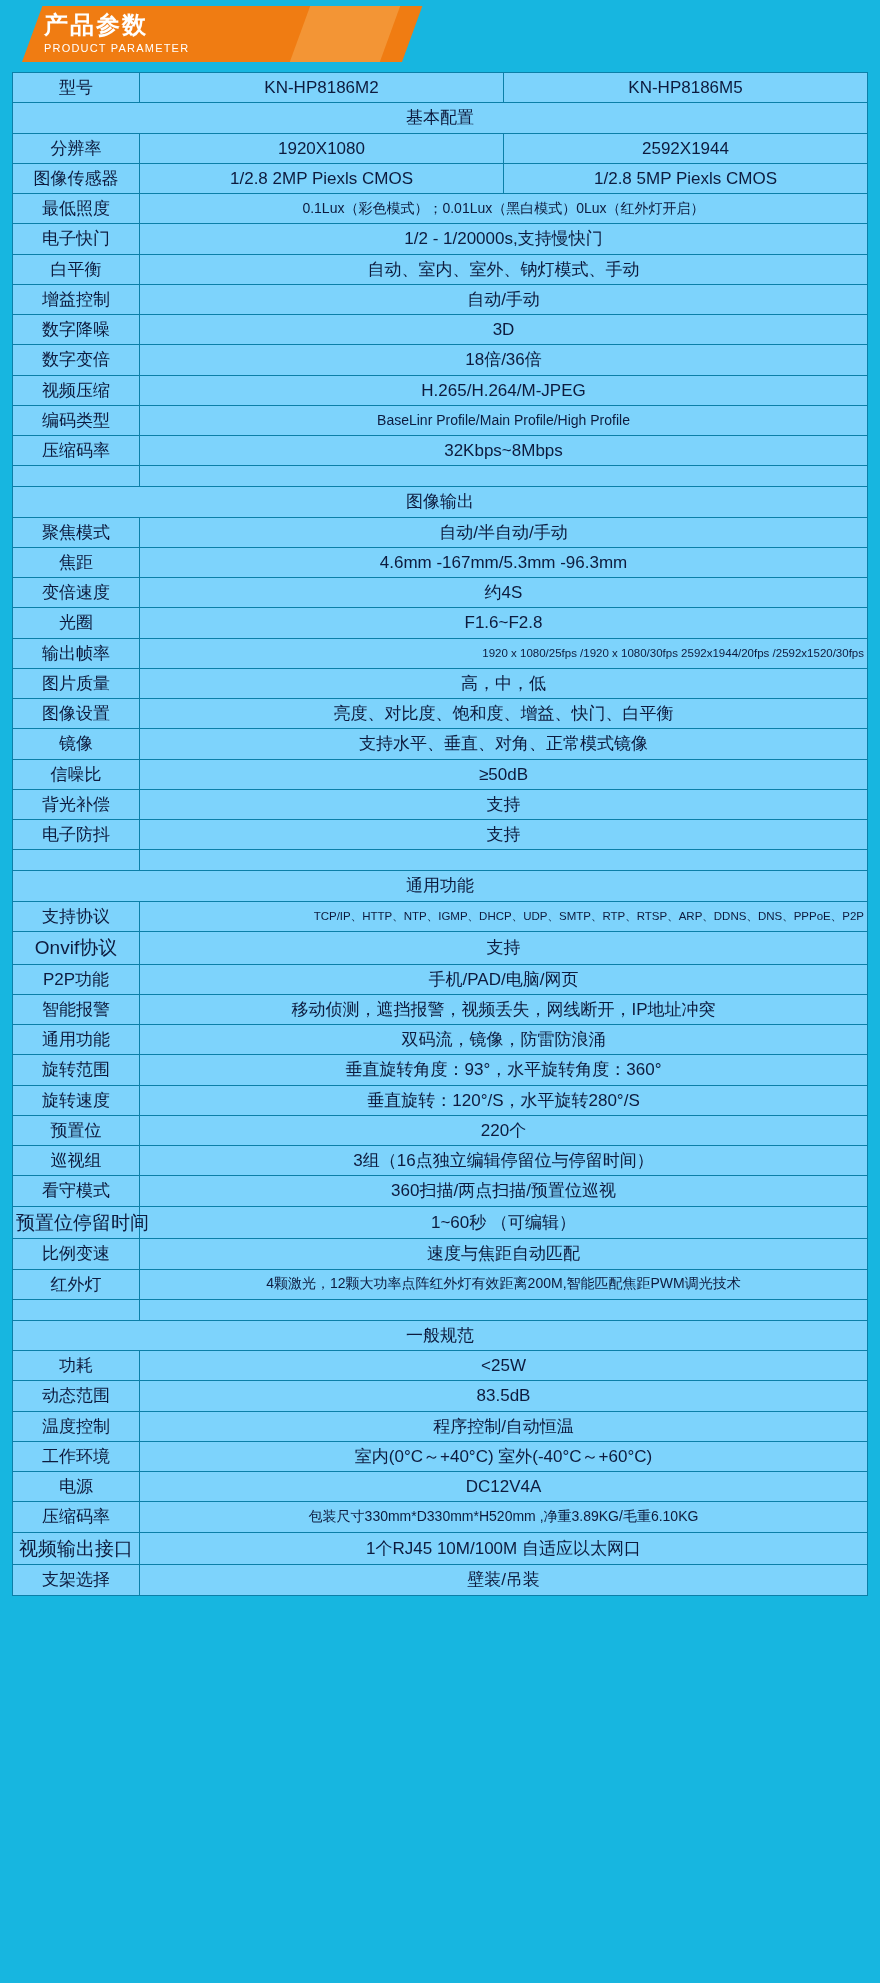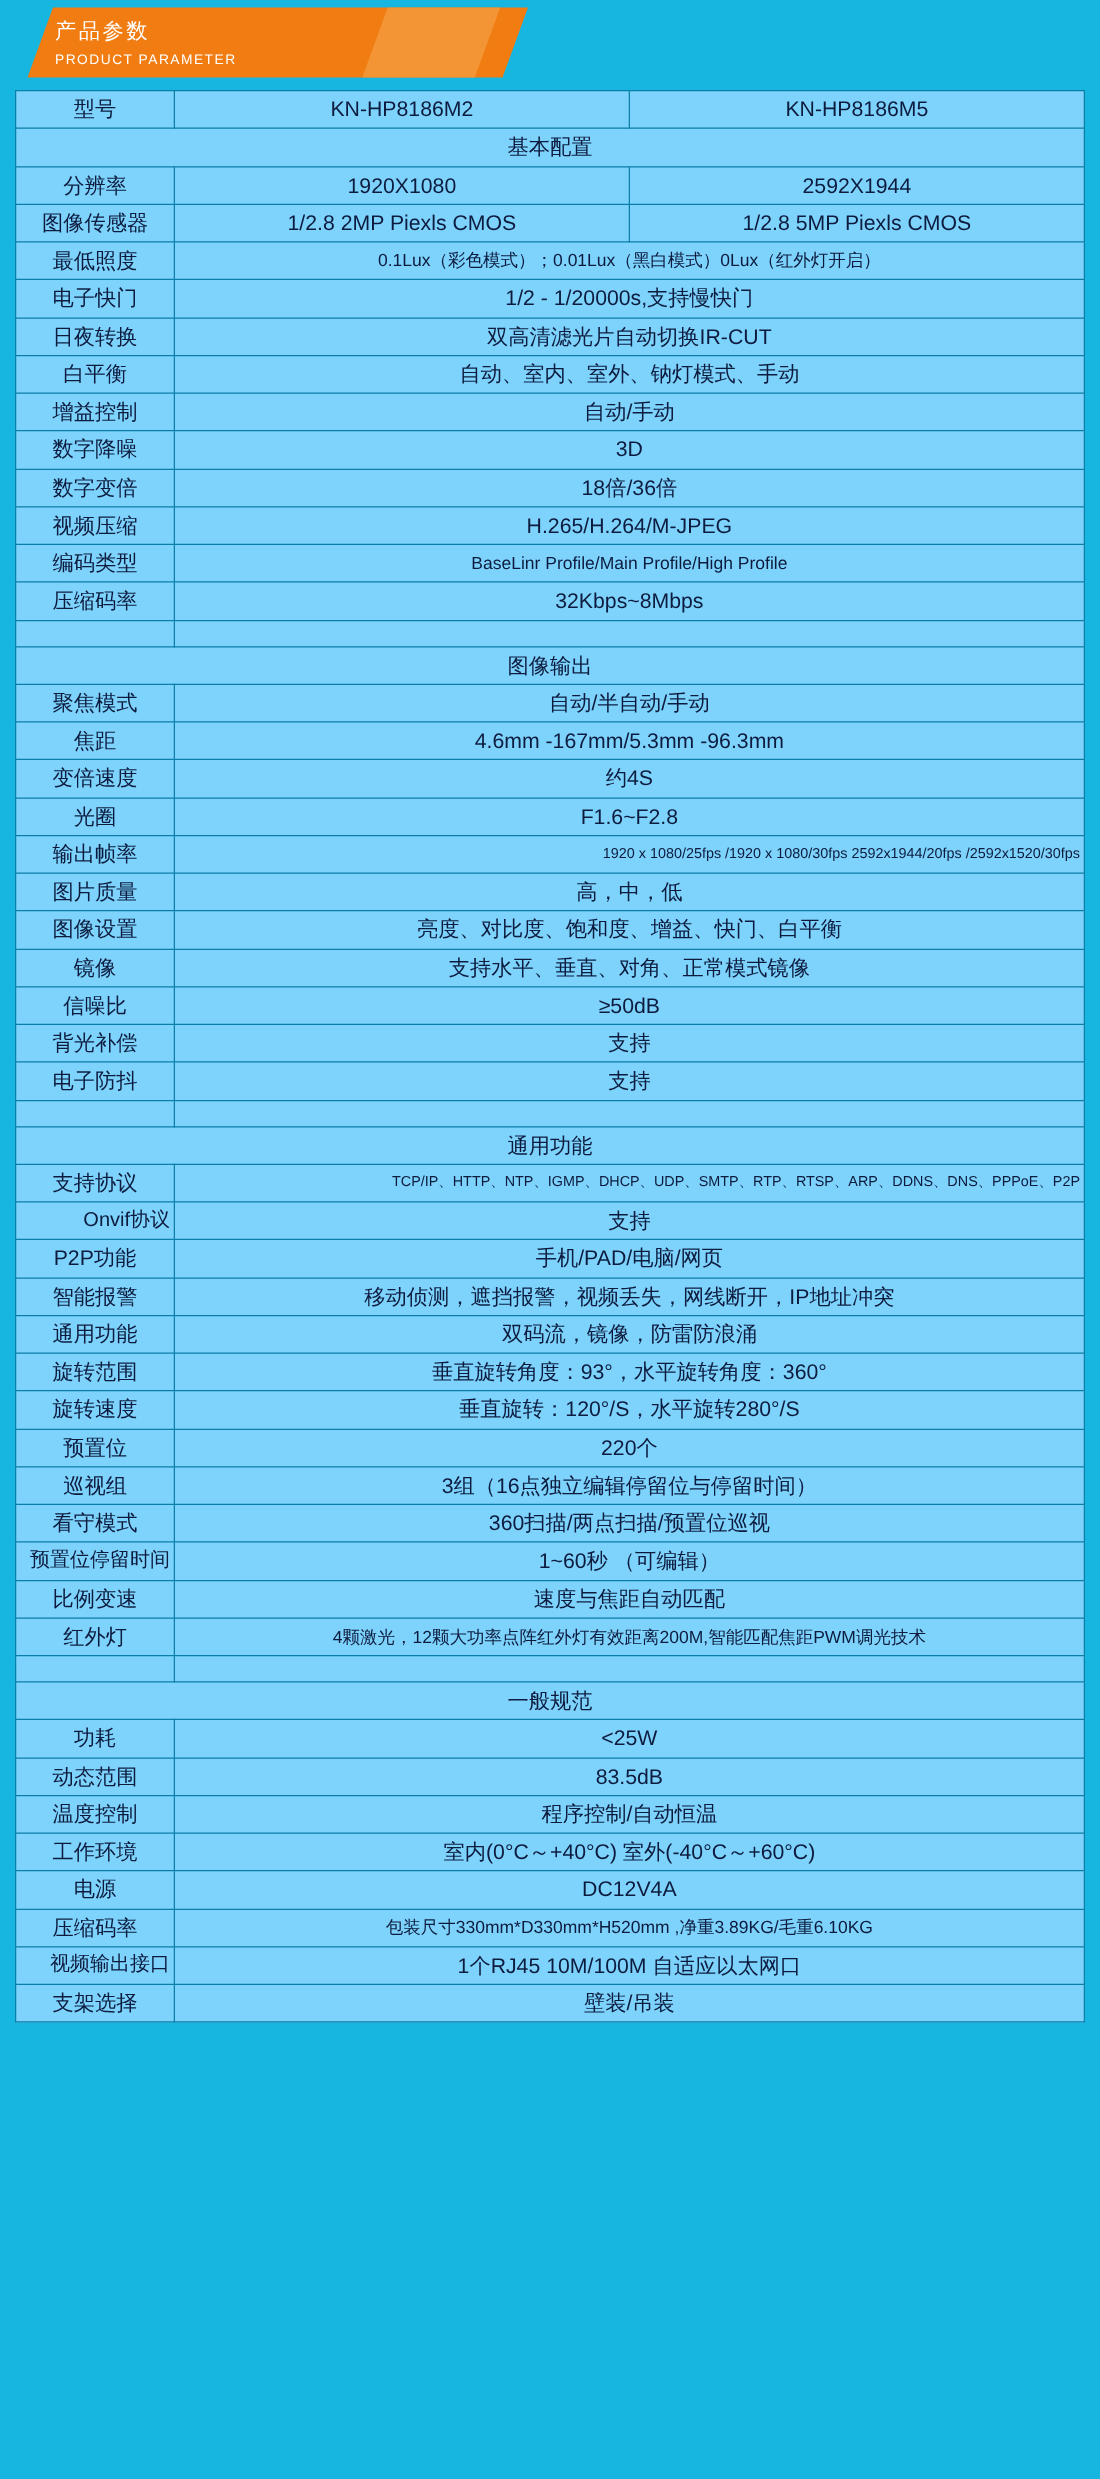"产品参数" .banner-title { font-size: 17px -> 24px; font-weight: normal -> bold }
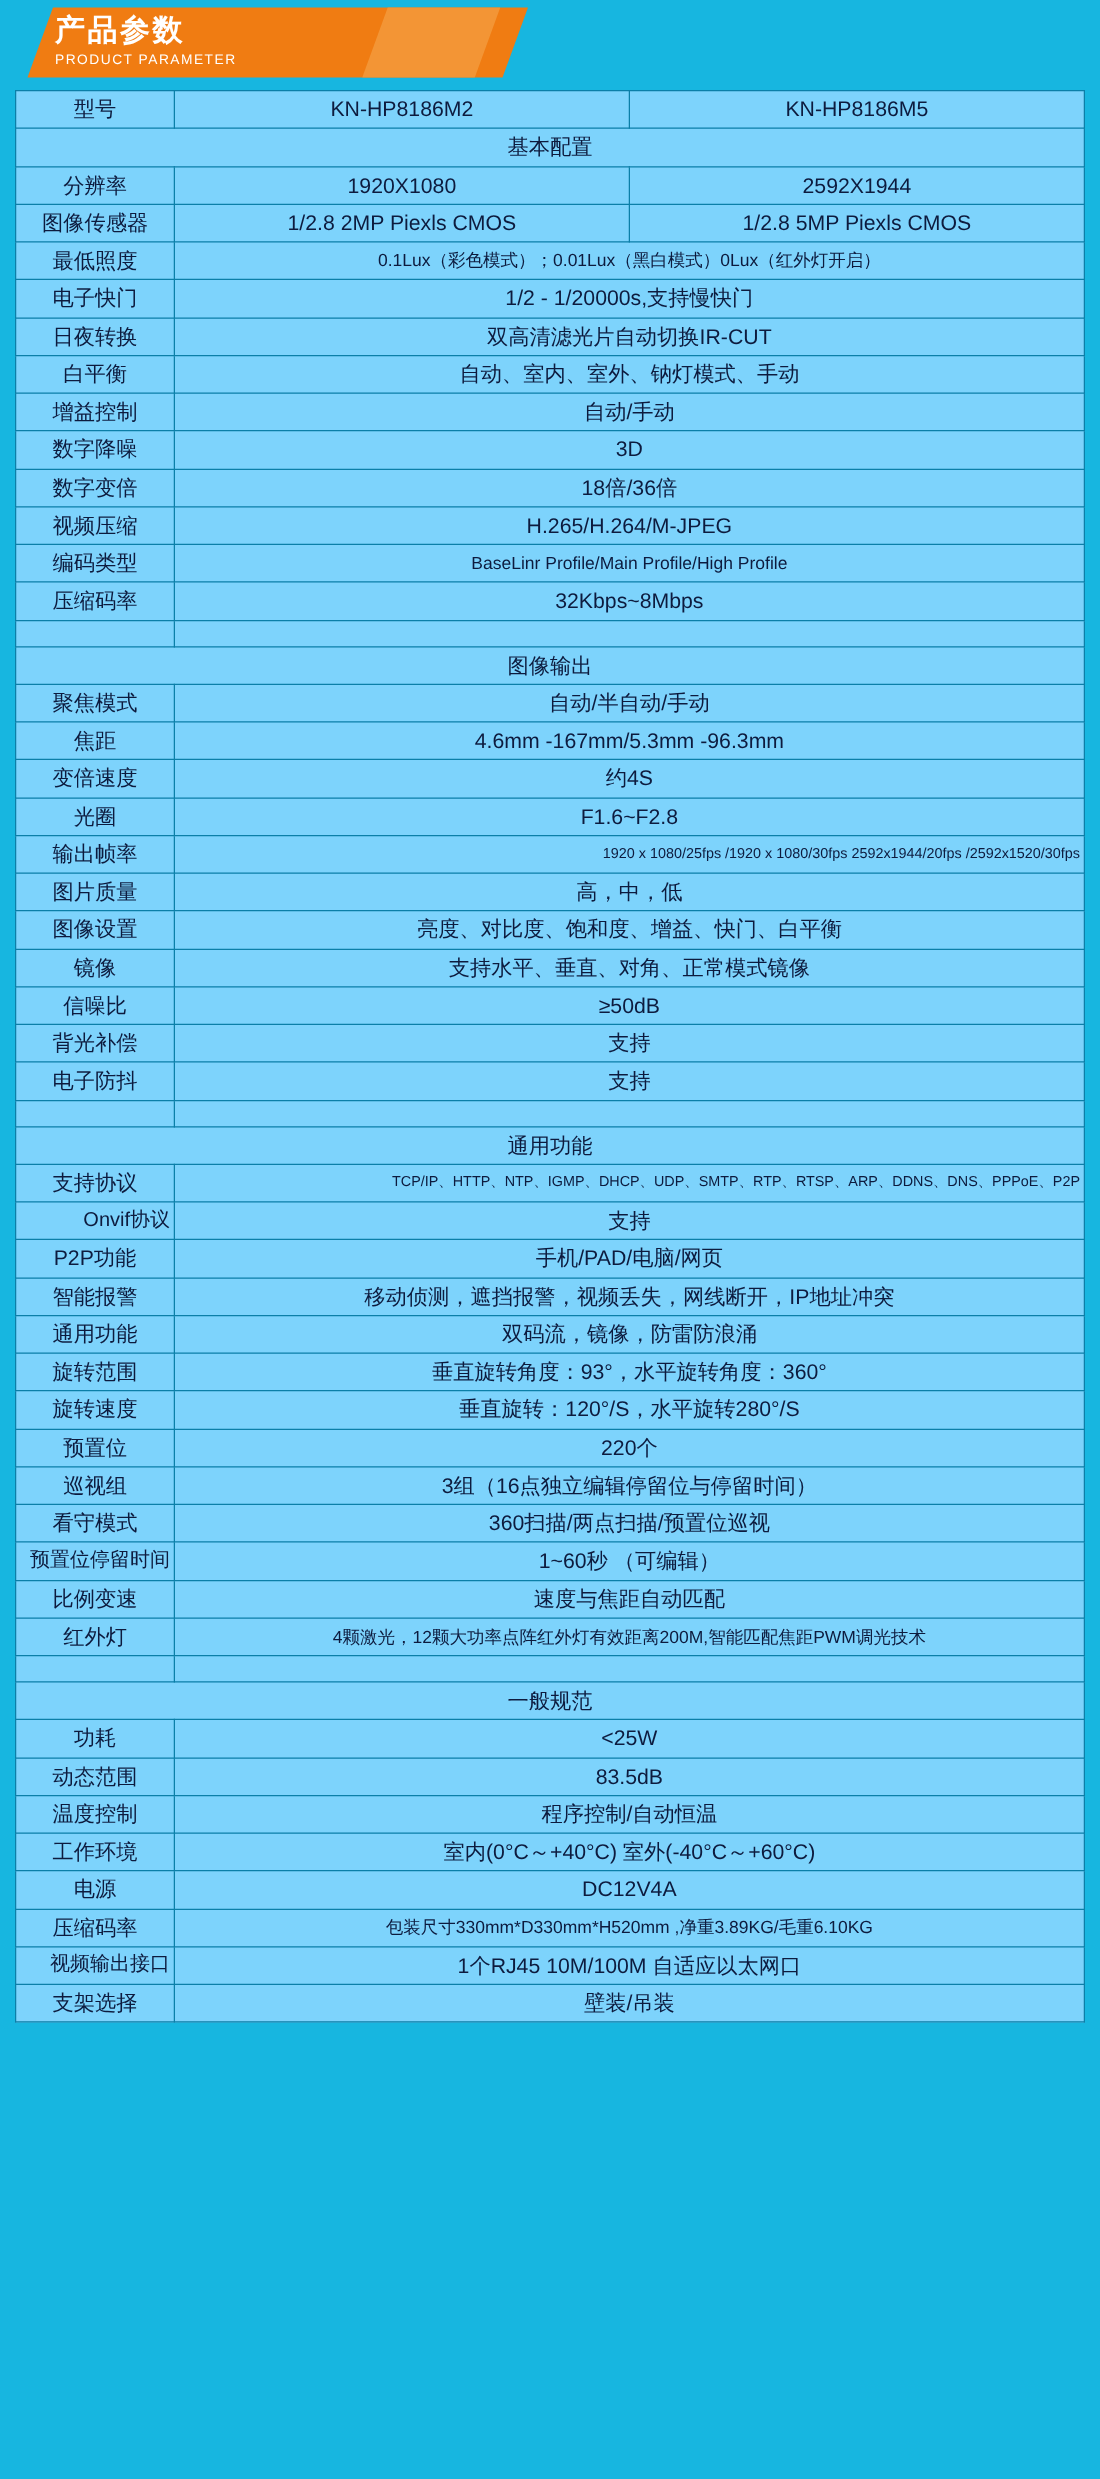"日夜转换" tr { html: <tr> <td>日夜转换</td> <td>双高清滤光片自动切换IR-CUT</td> </tr> -> none }
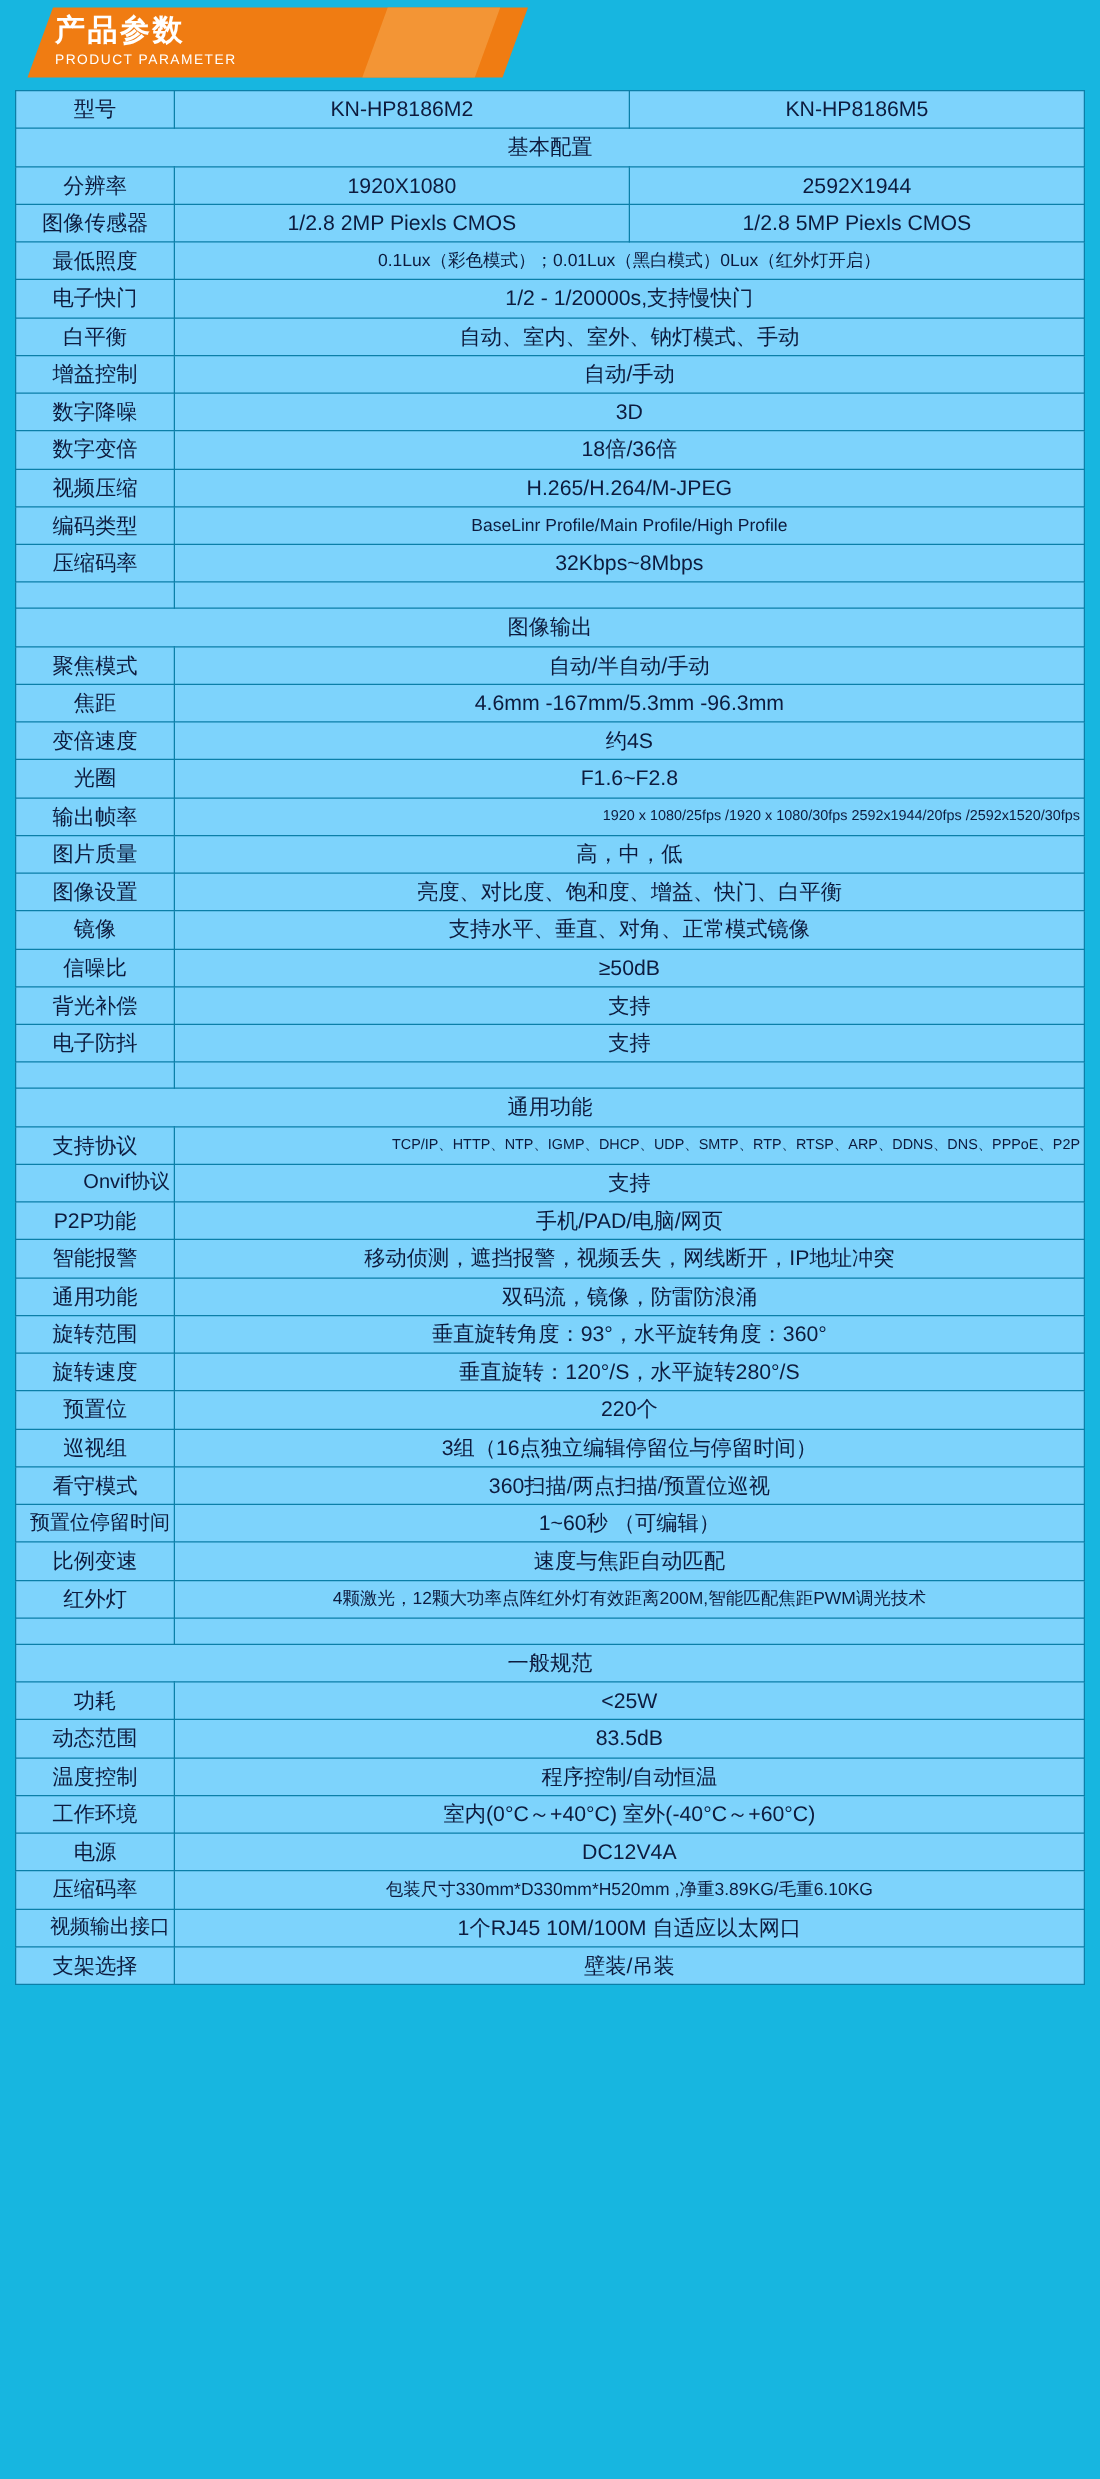"Onvif协议" td.label.small { font-size: 16px -> 19px; text-align: right -> none }
